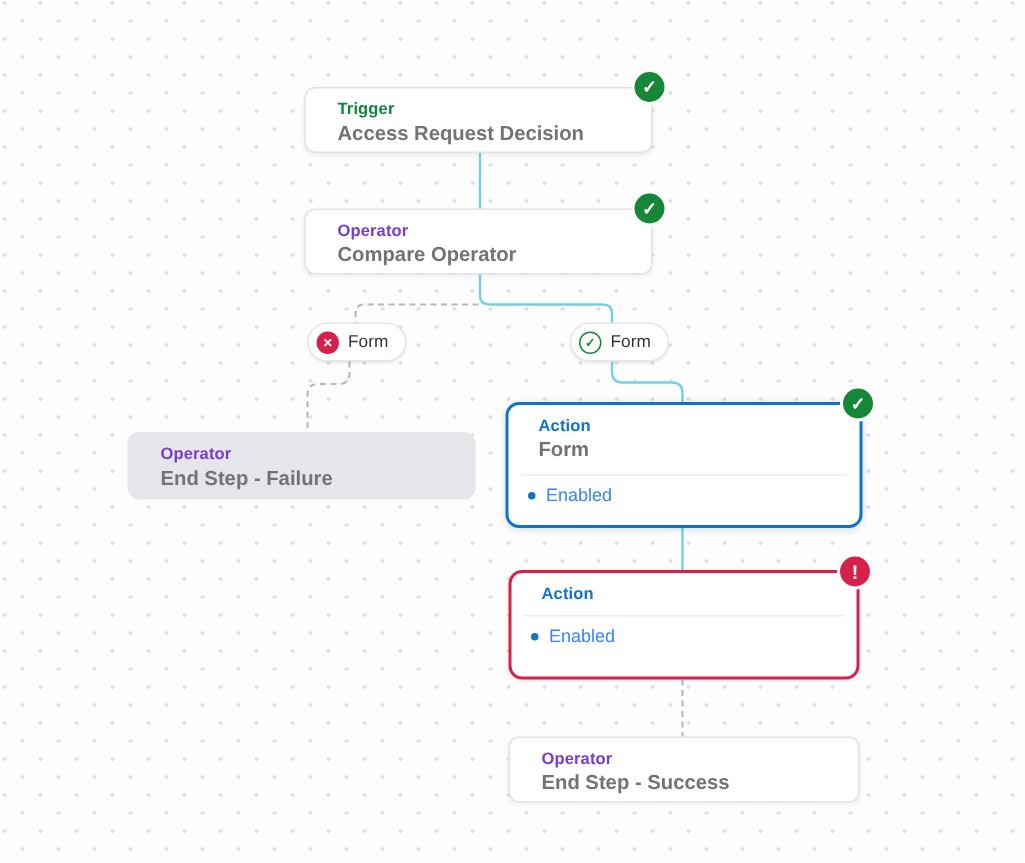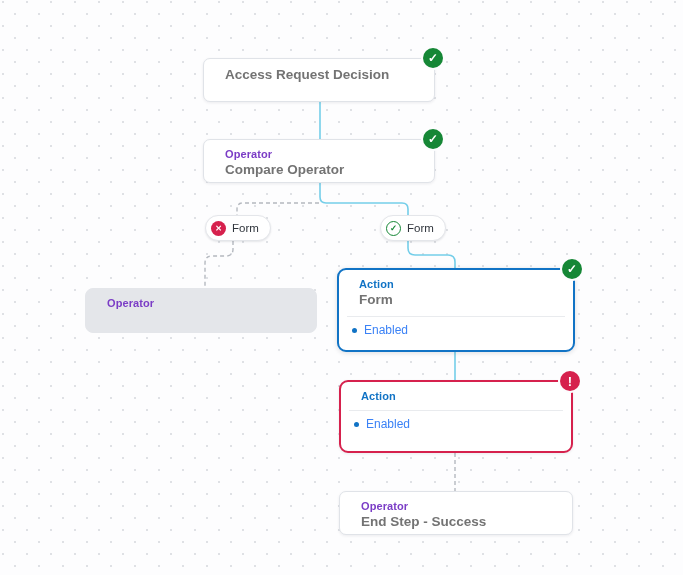"Trigger" div.kind { html: none -> <div>Trigger</div> }
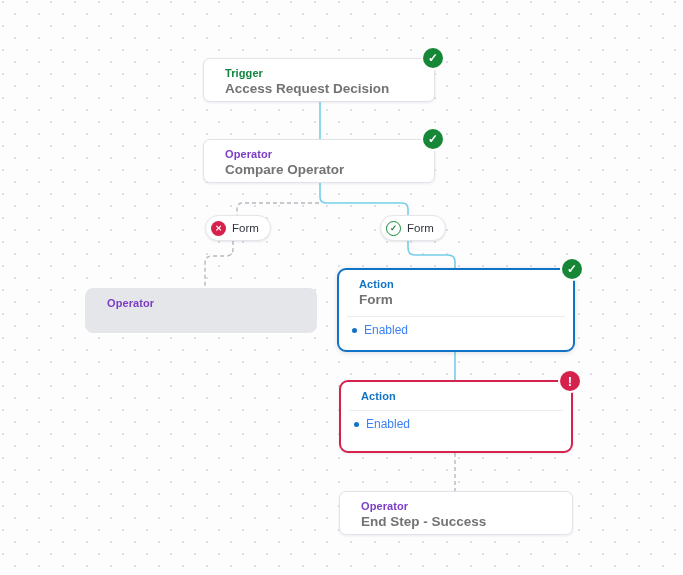"End Step - Failure" div.title { html: none -> <div>End Step - Failure</div> }
